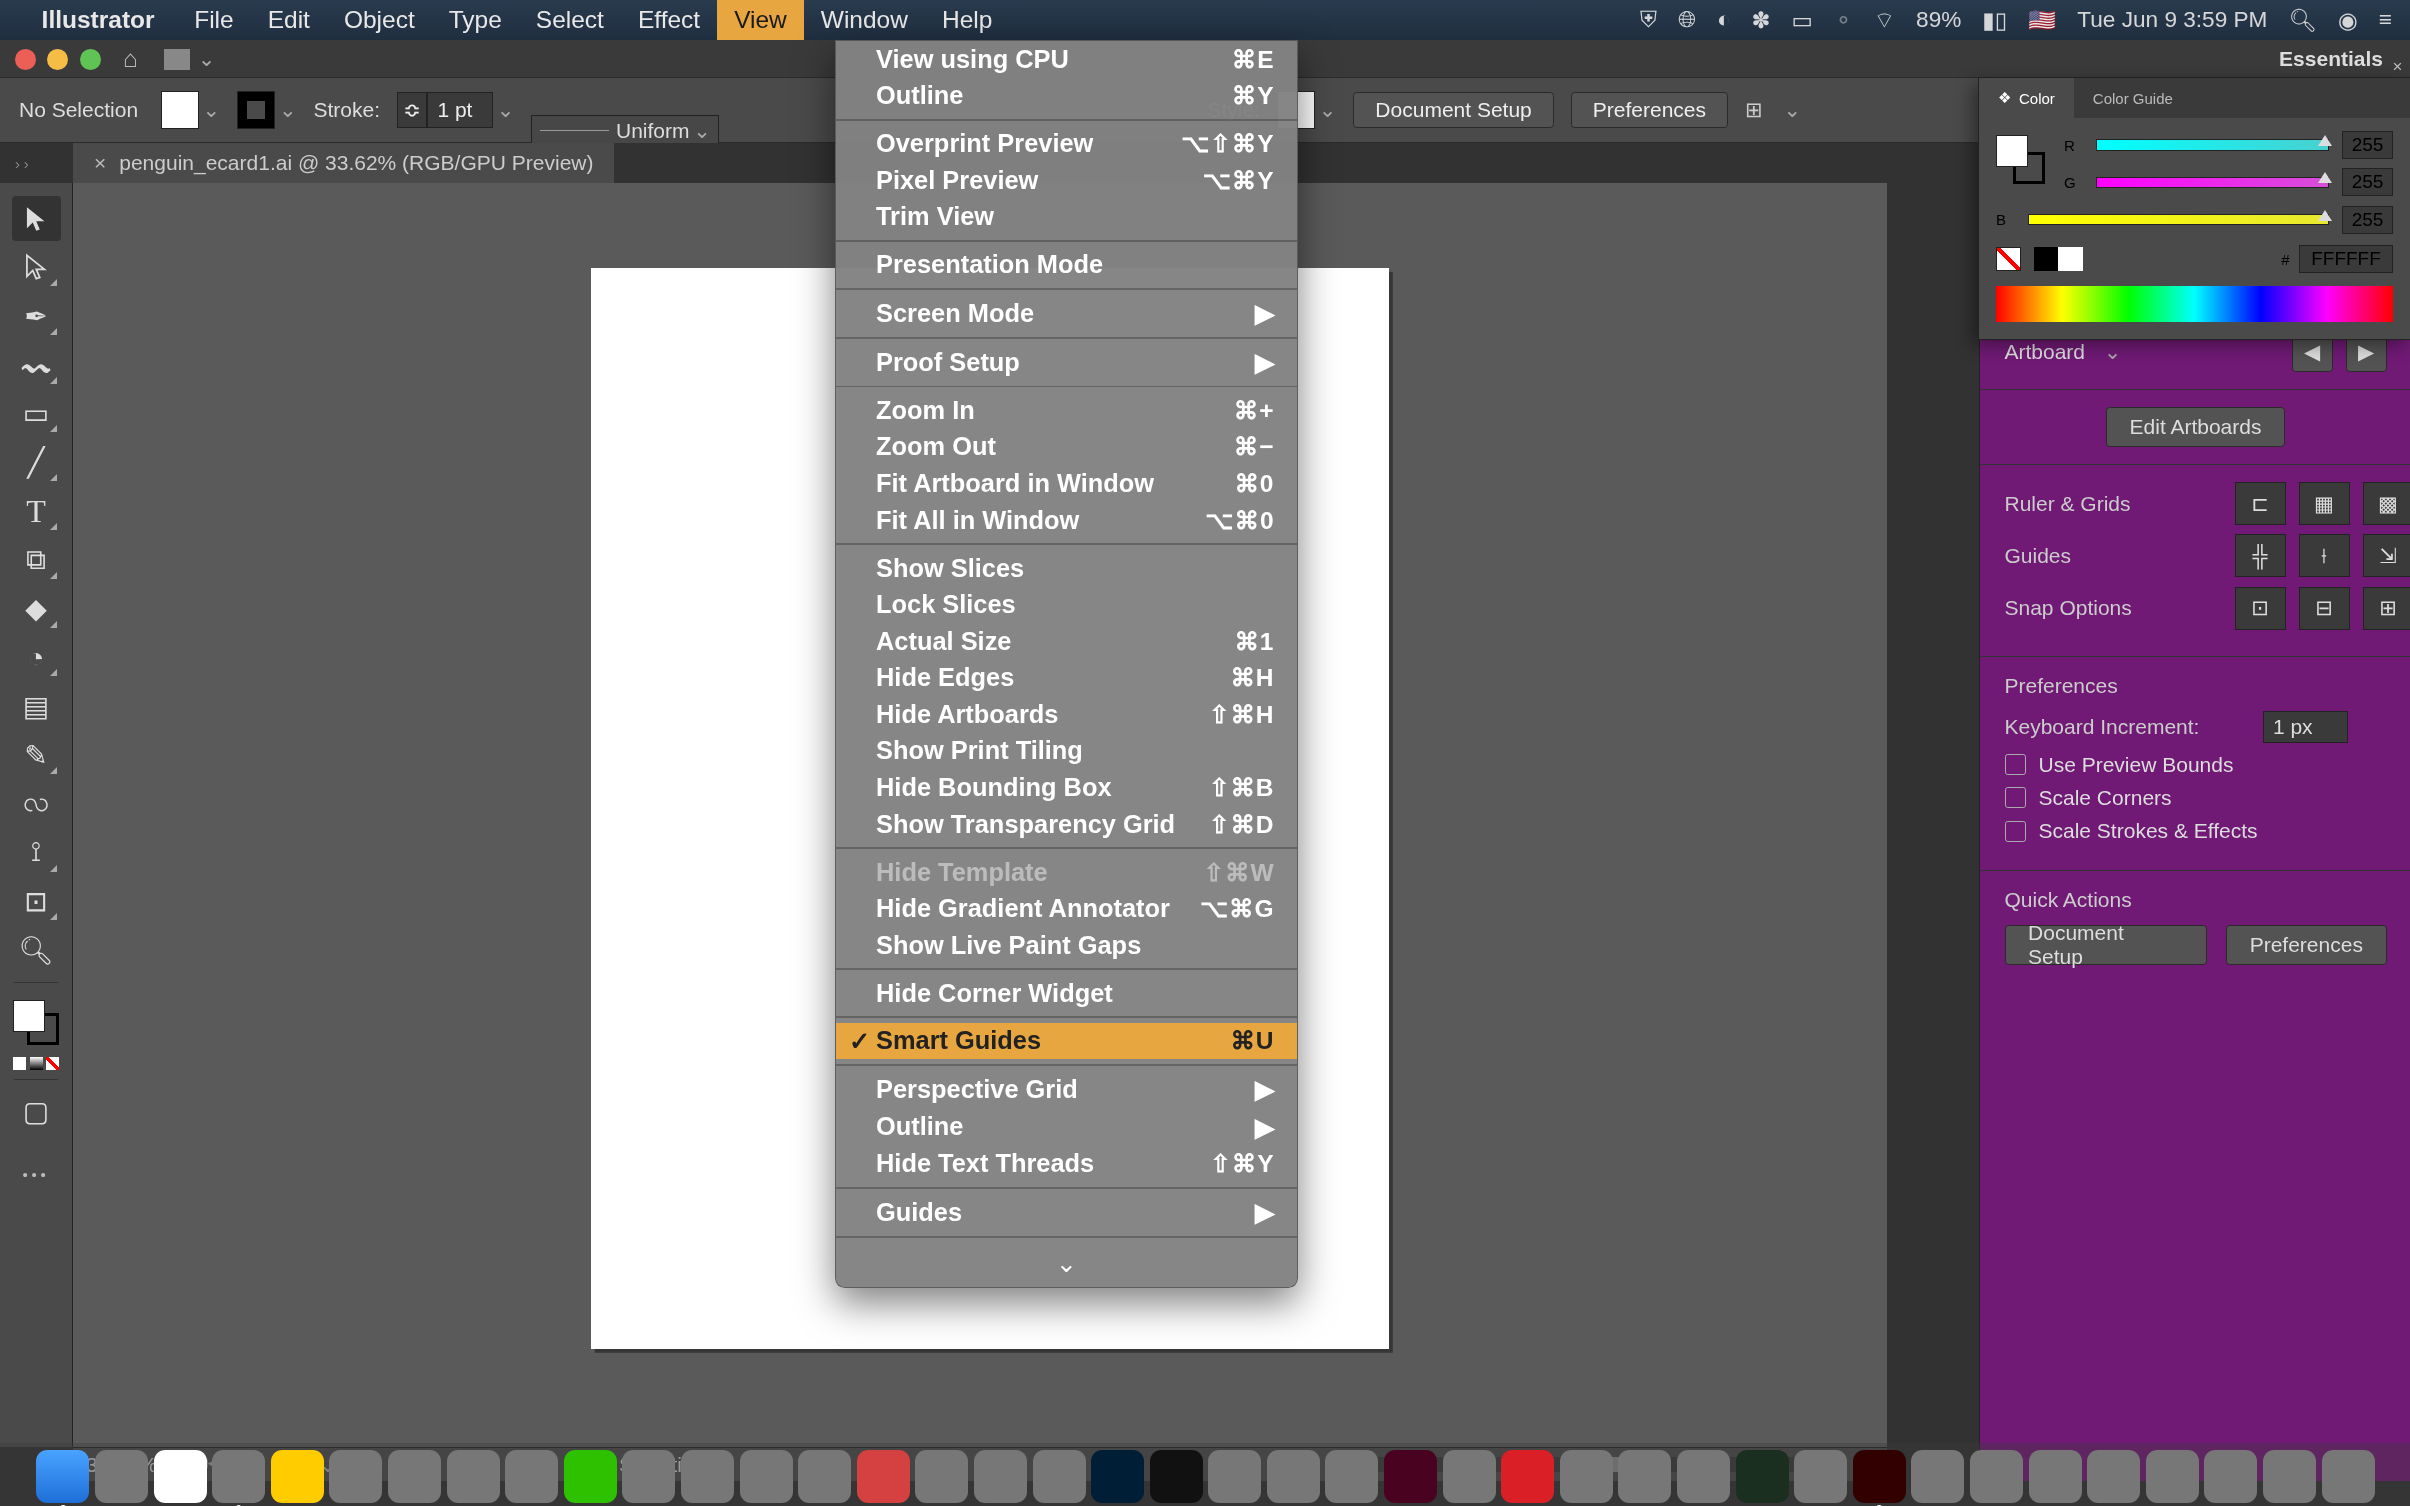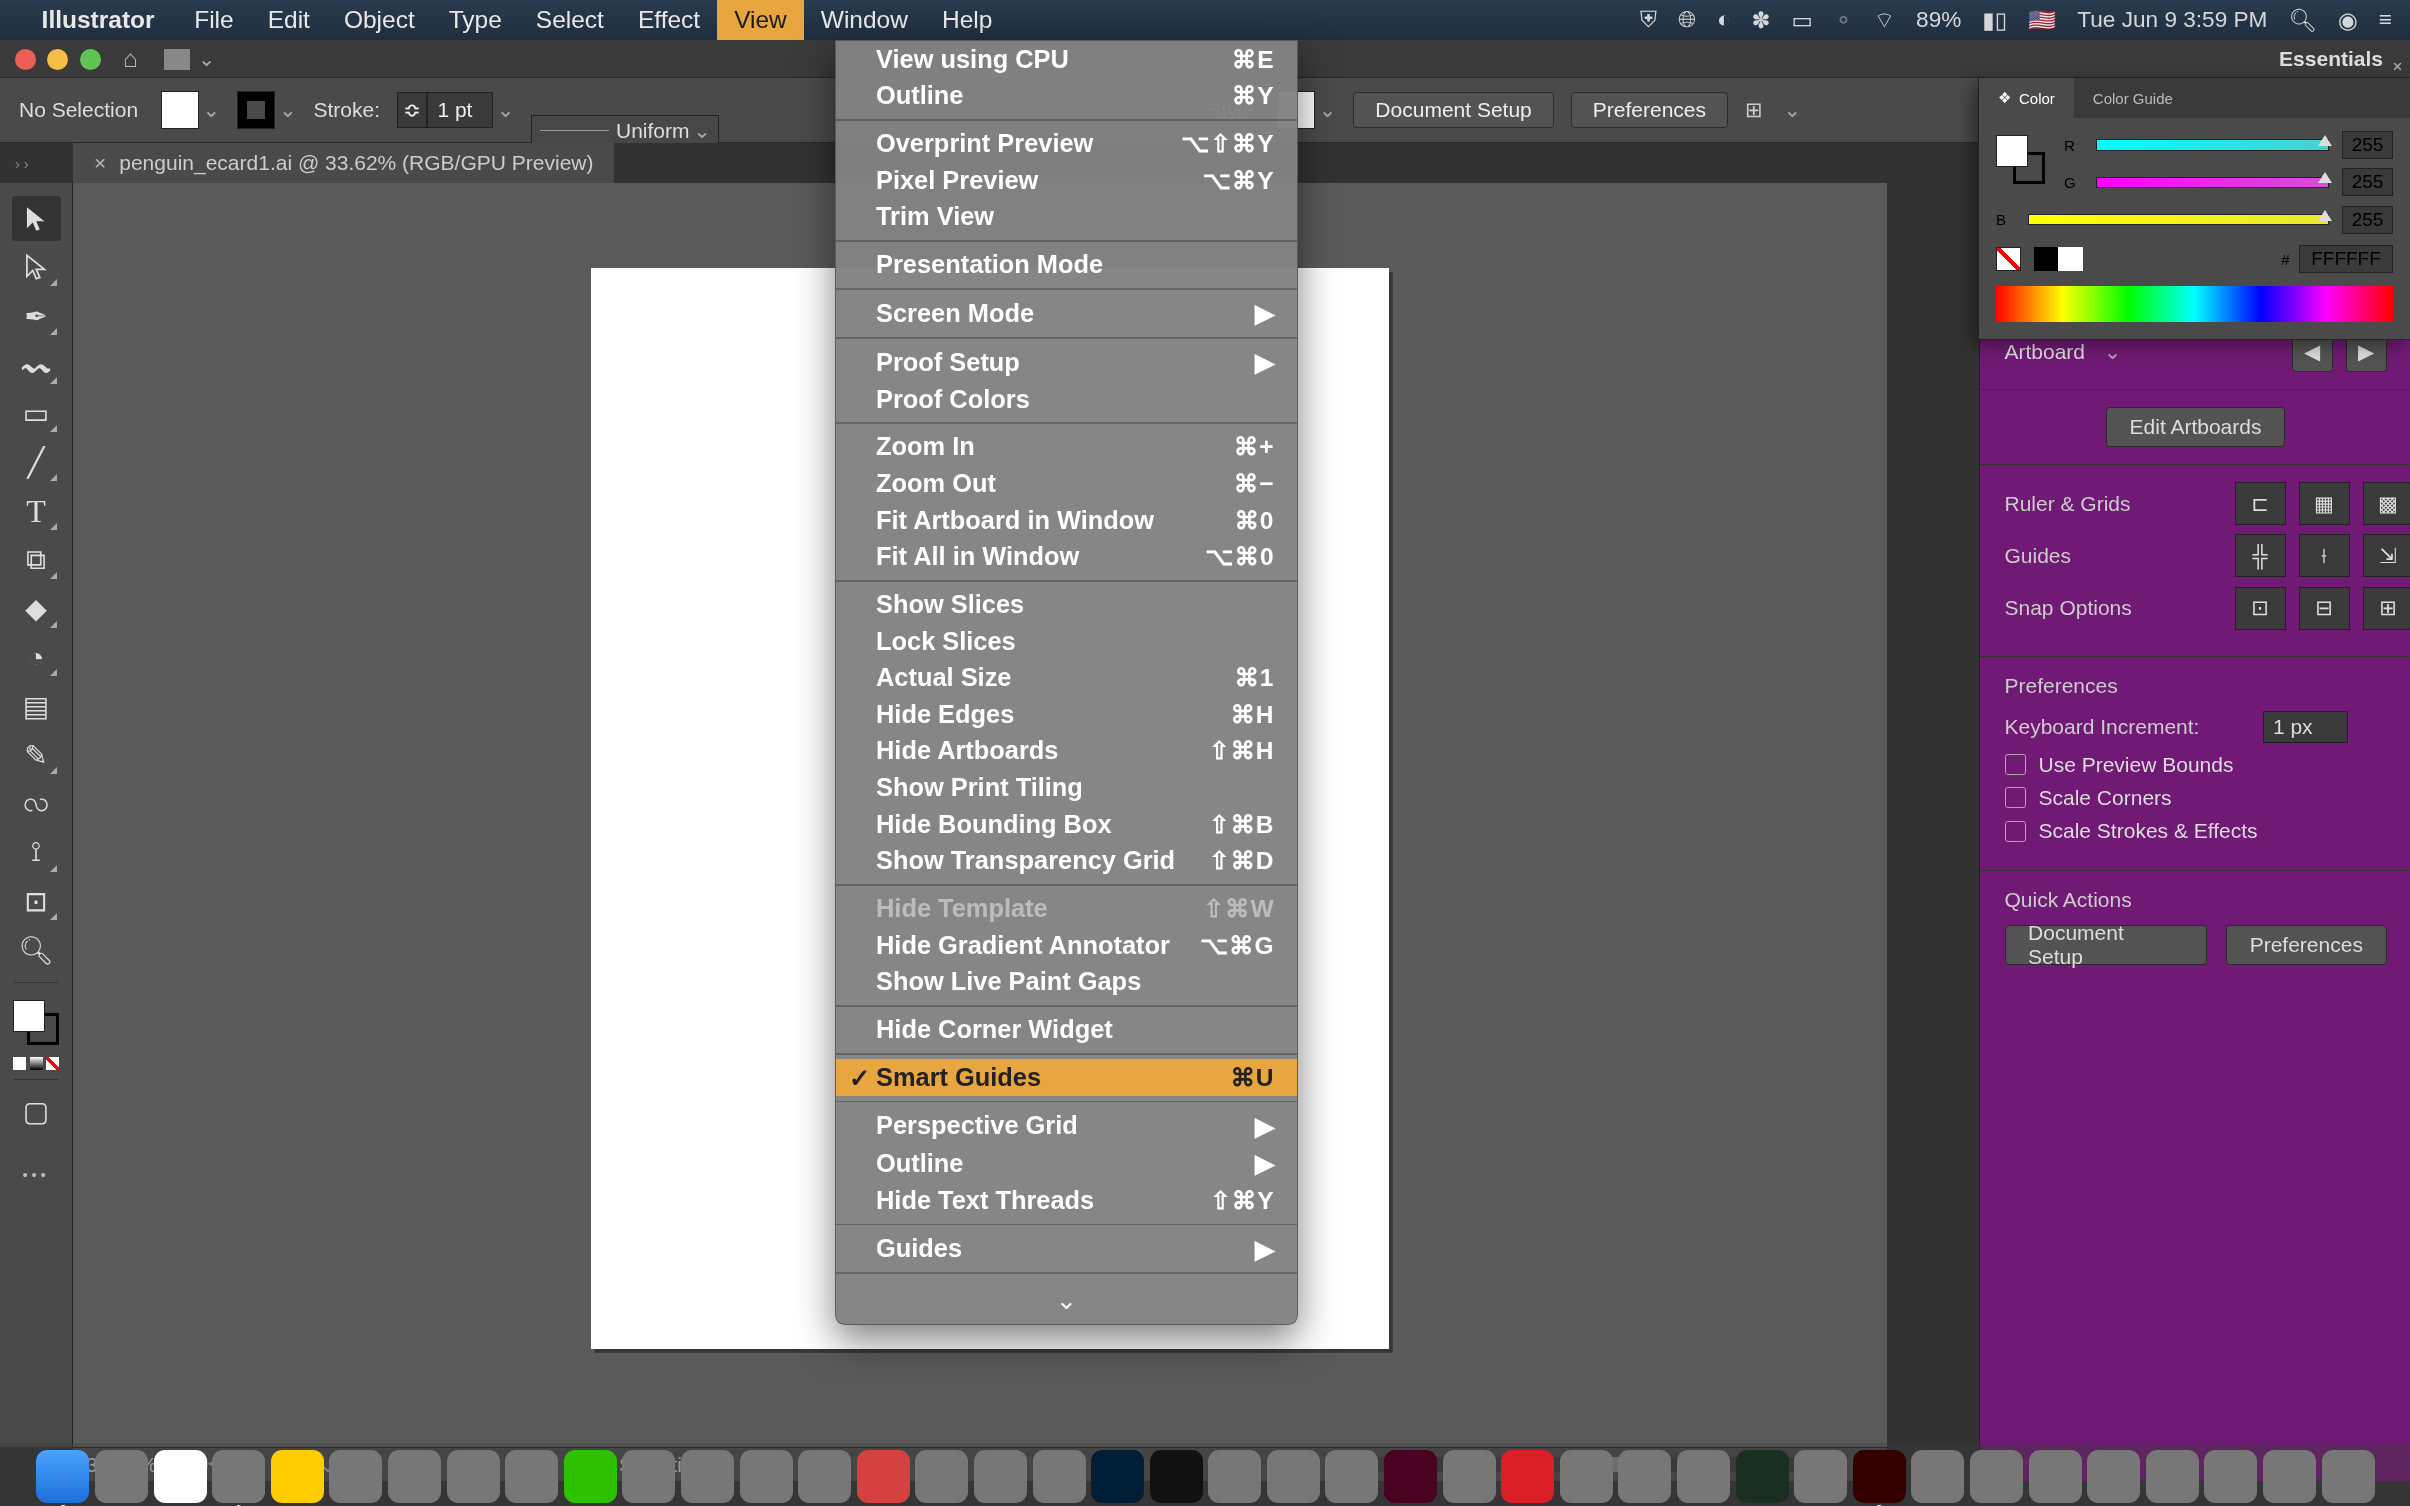"Proof Colors" div.di { html: <div> <span>Proof Colors</span> </div> -> none }
